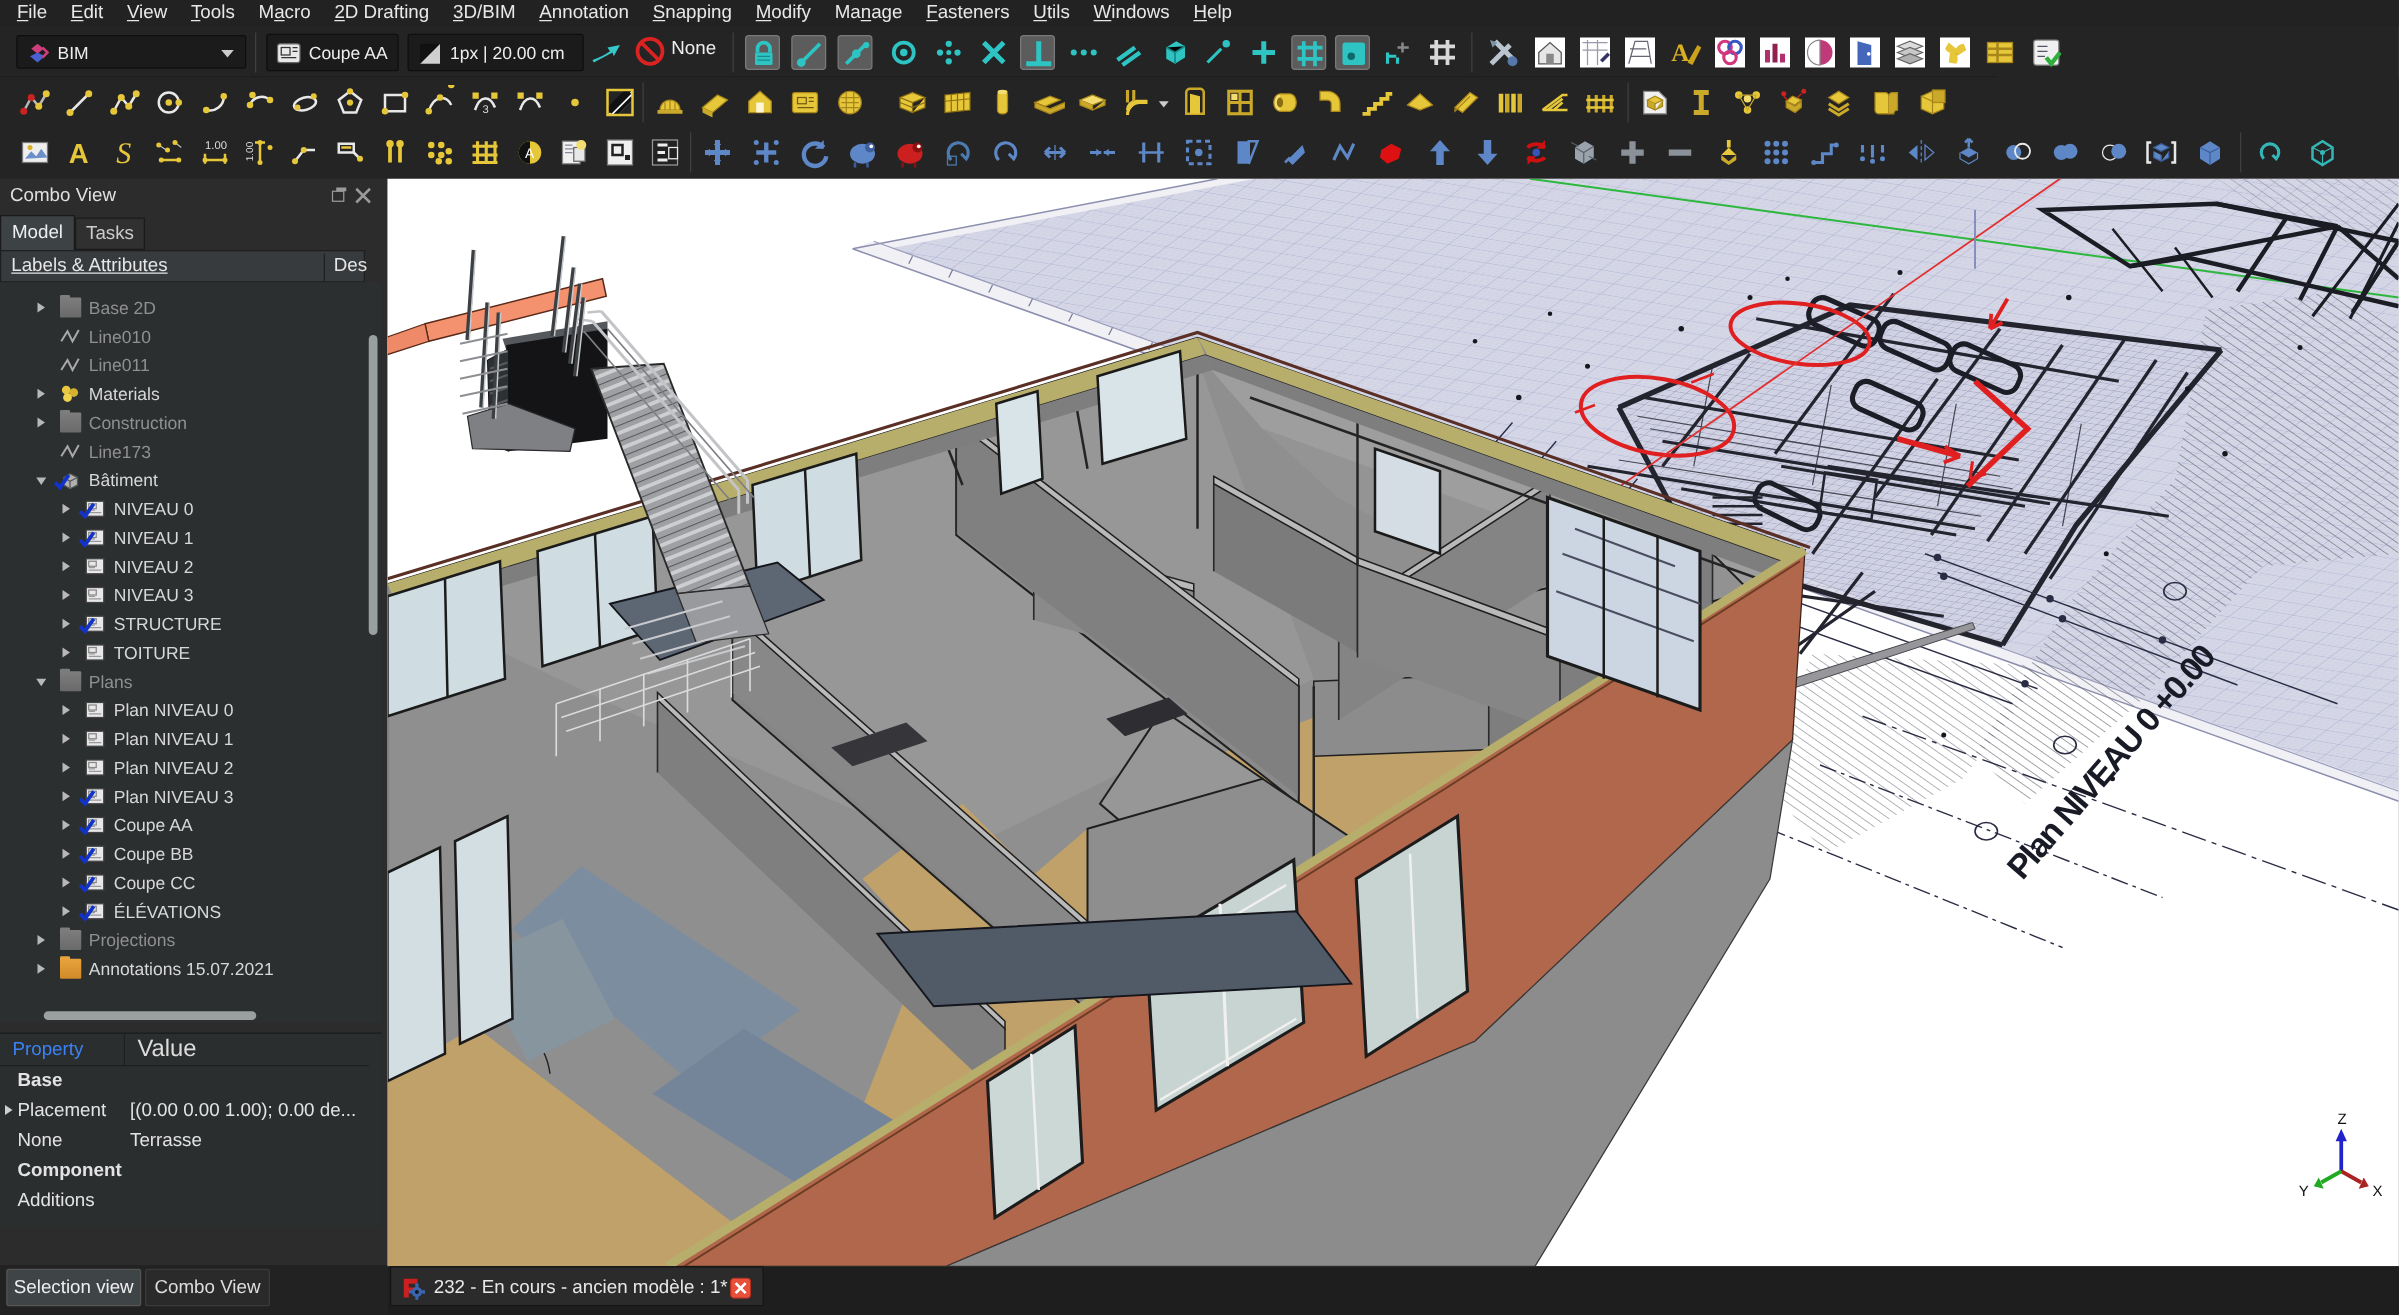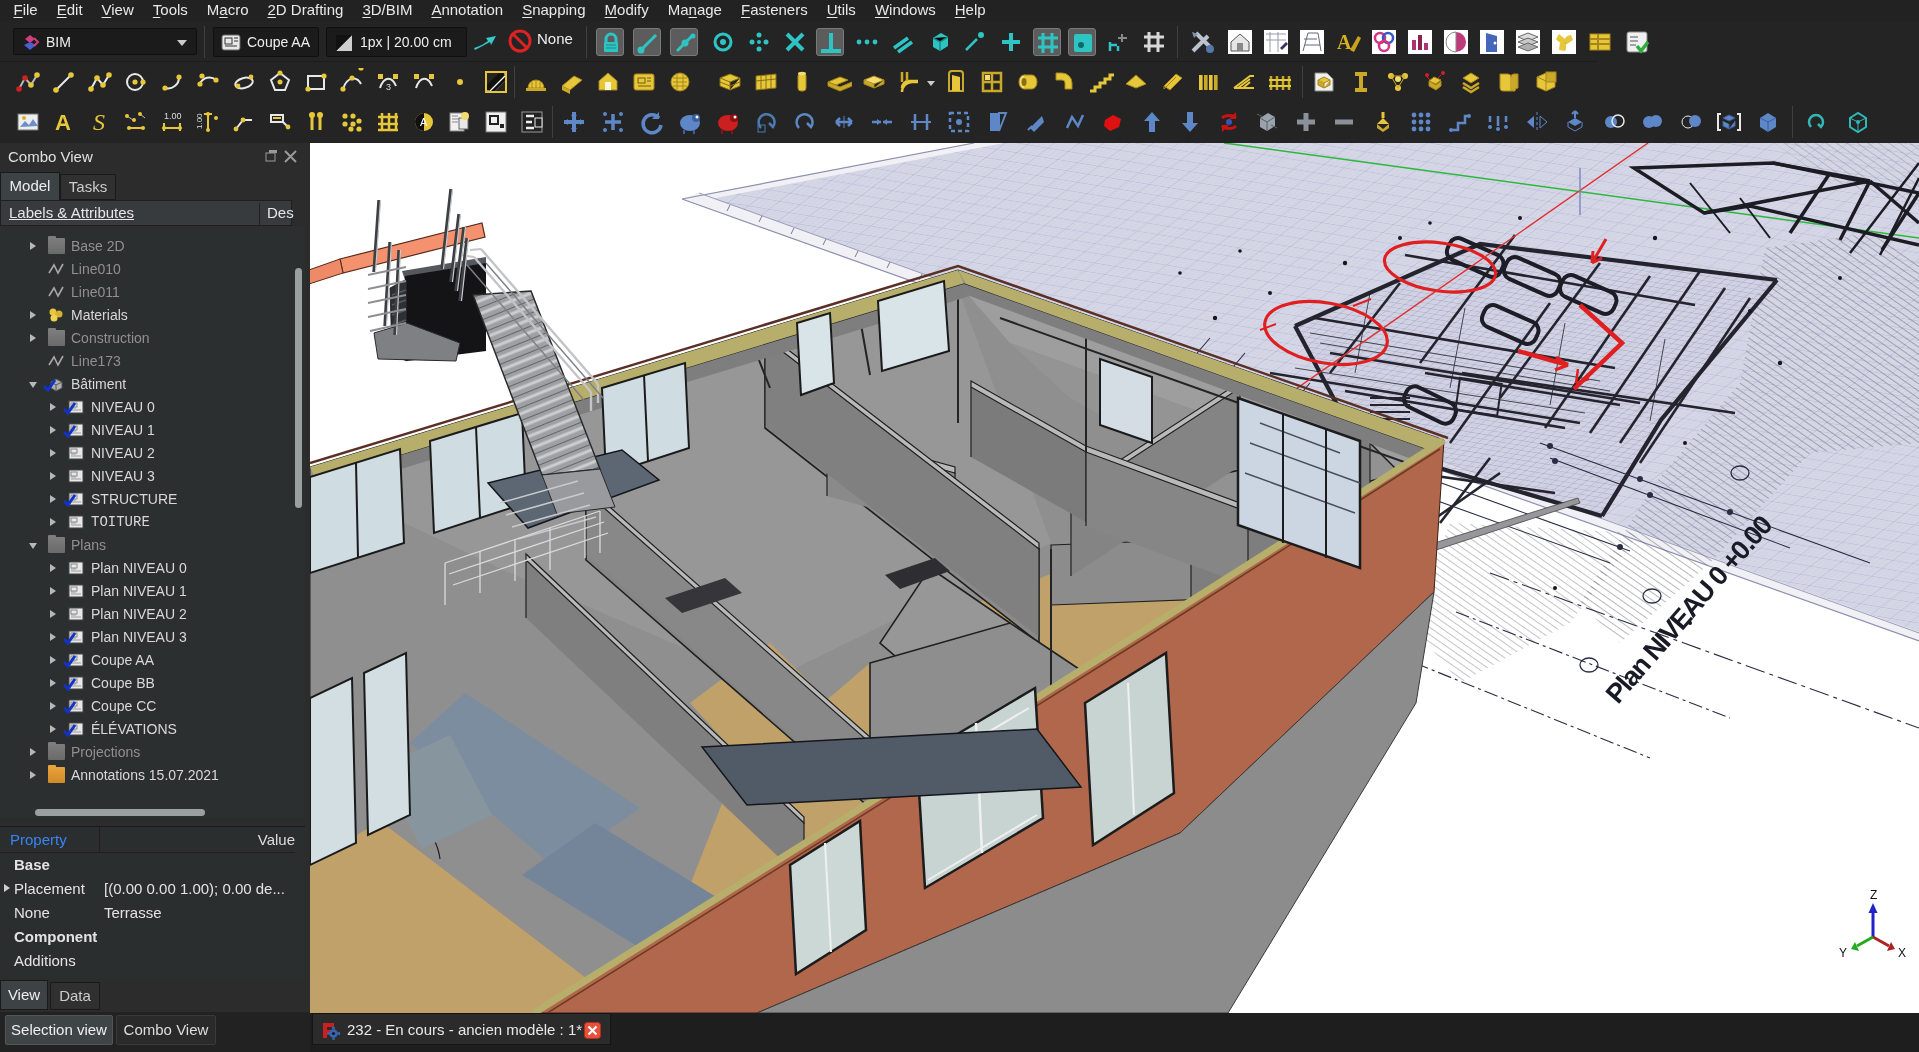"TOITURE" span { font-family: Liberation Mono, monospace -> none }
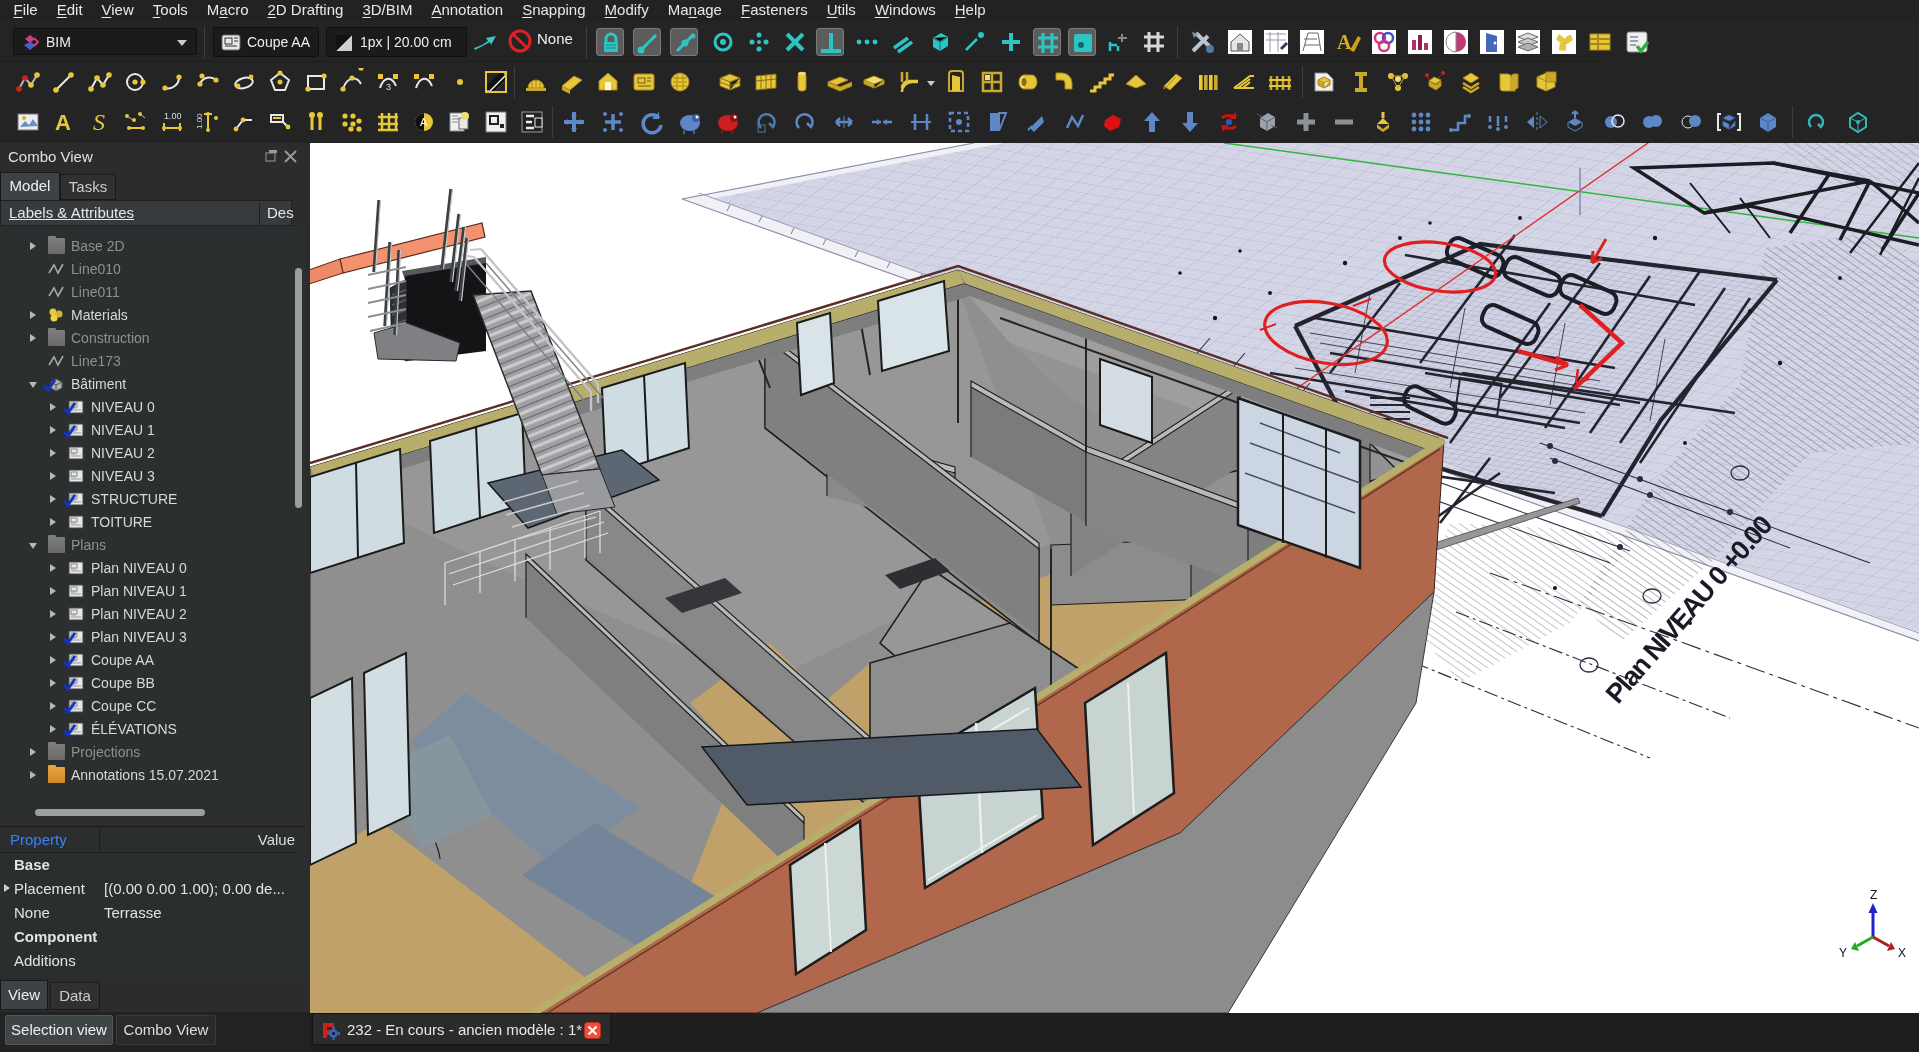"Value" div.abs { font-size: 15px -> 19px; text-align: right -> none }
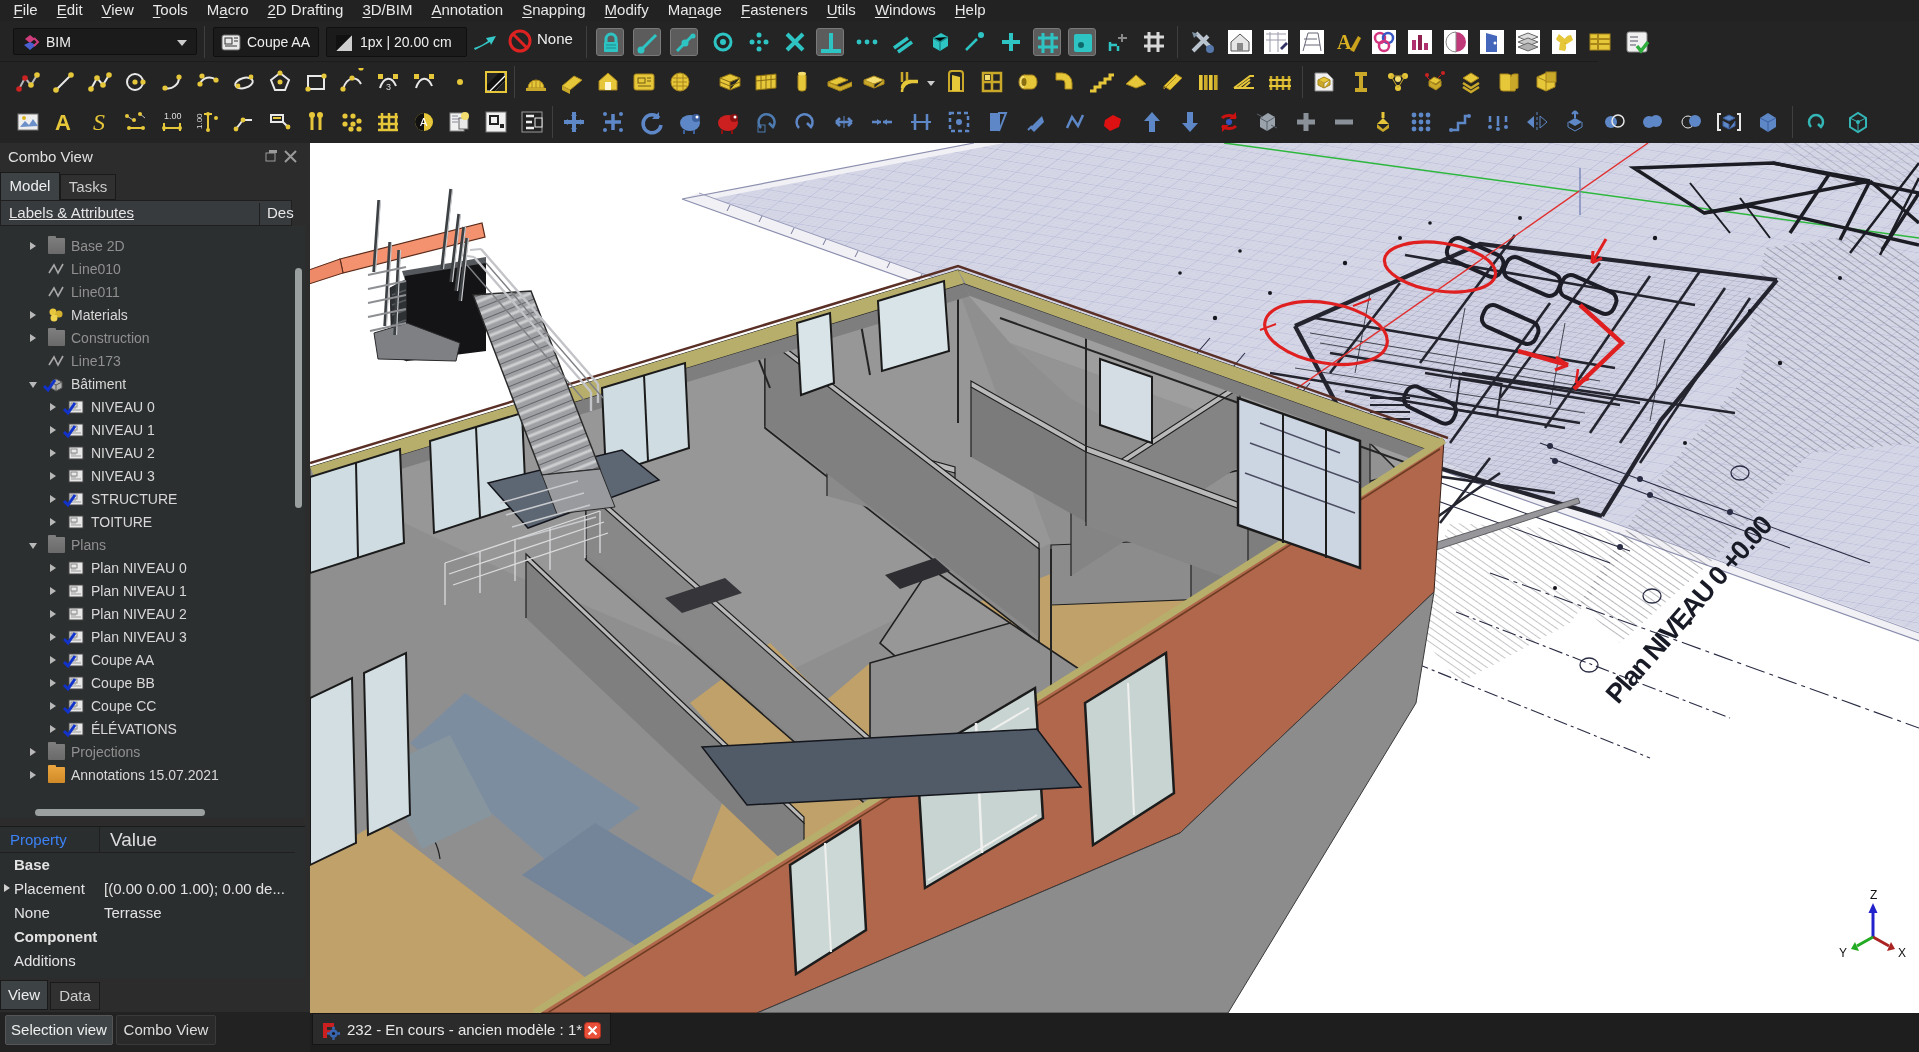"View" div.abs { html: <div> <div>View</div> <div>Data</div> </div> -> none }
